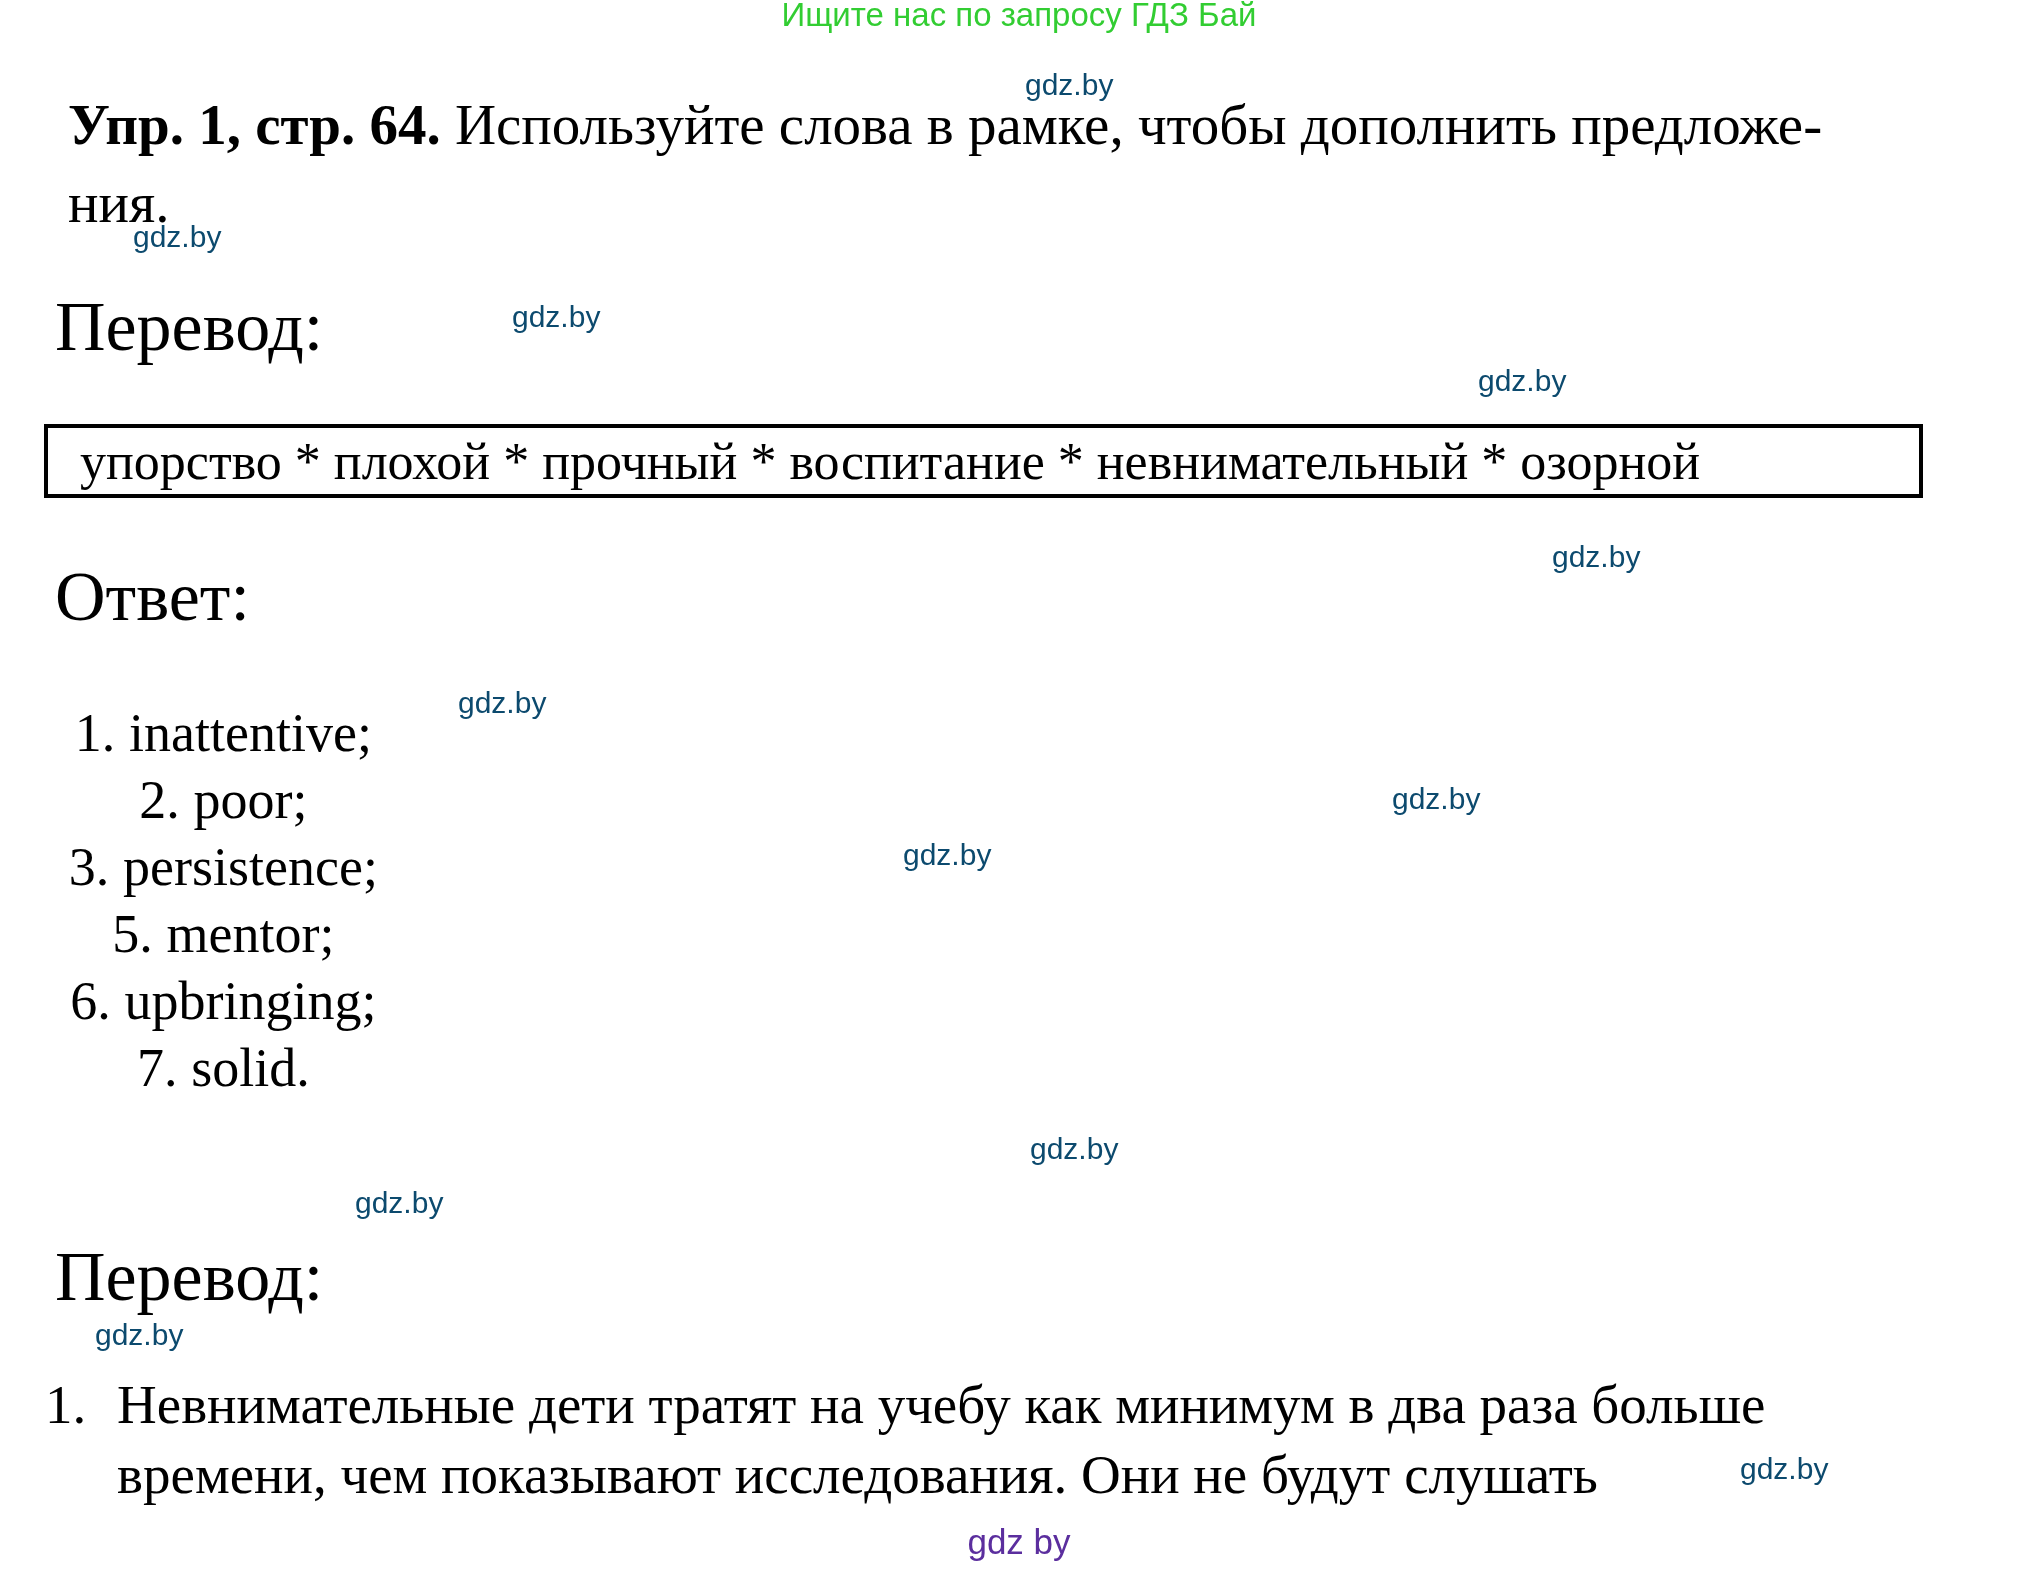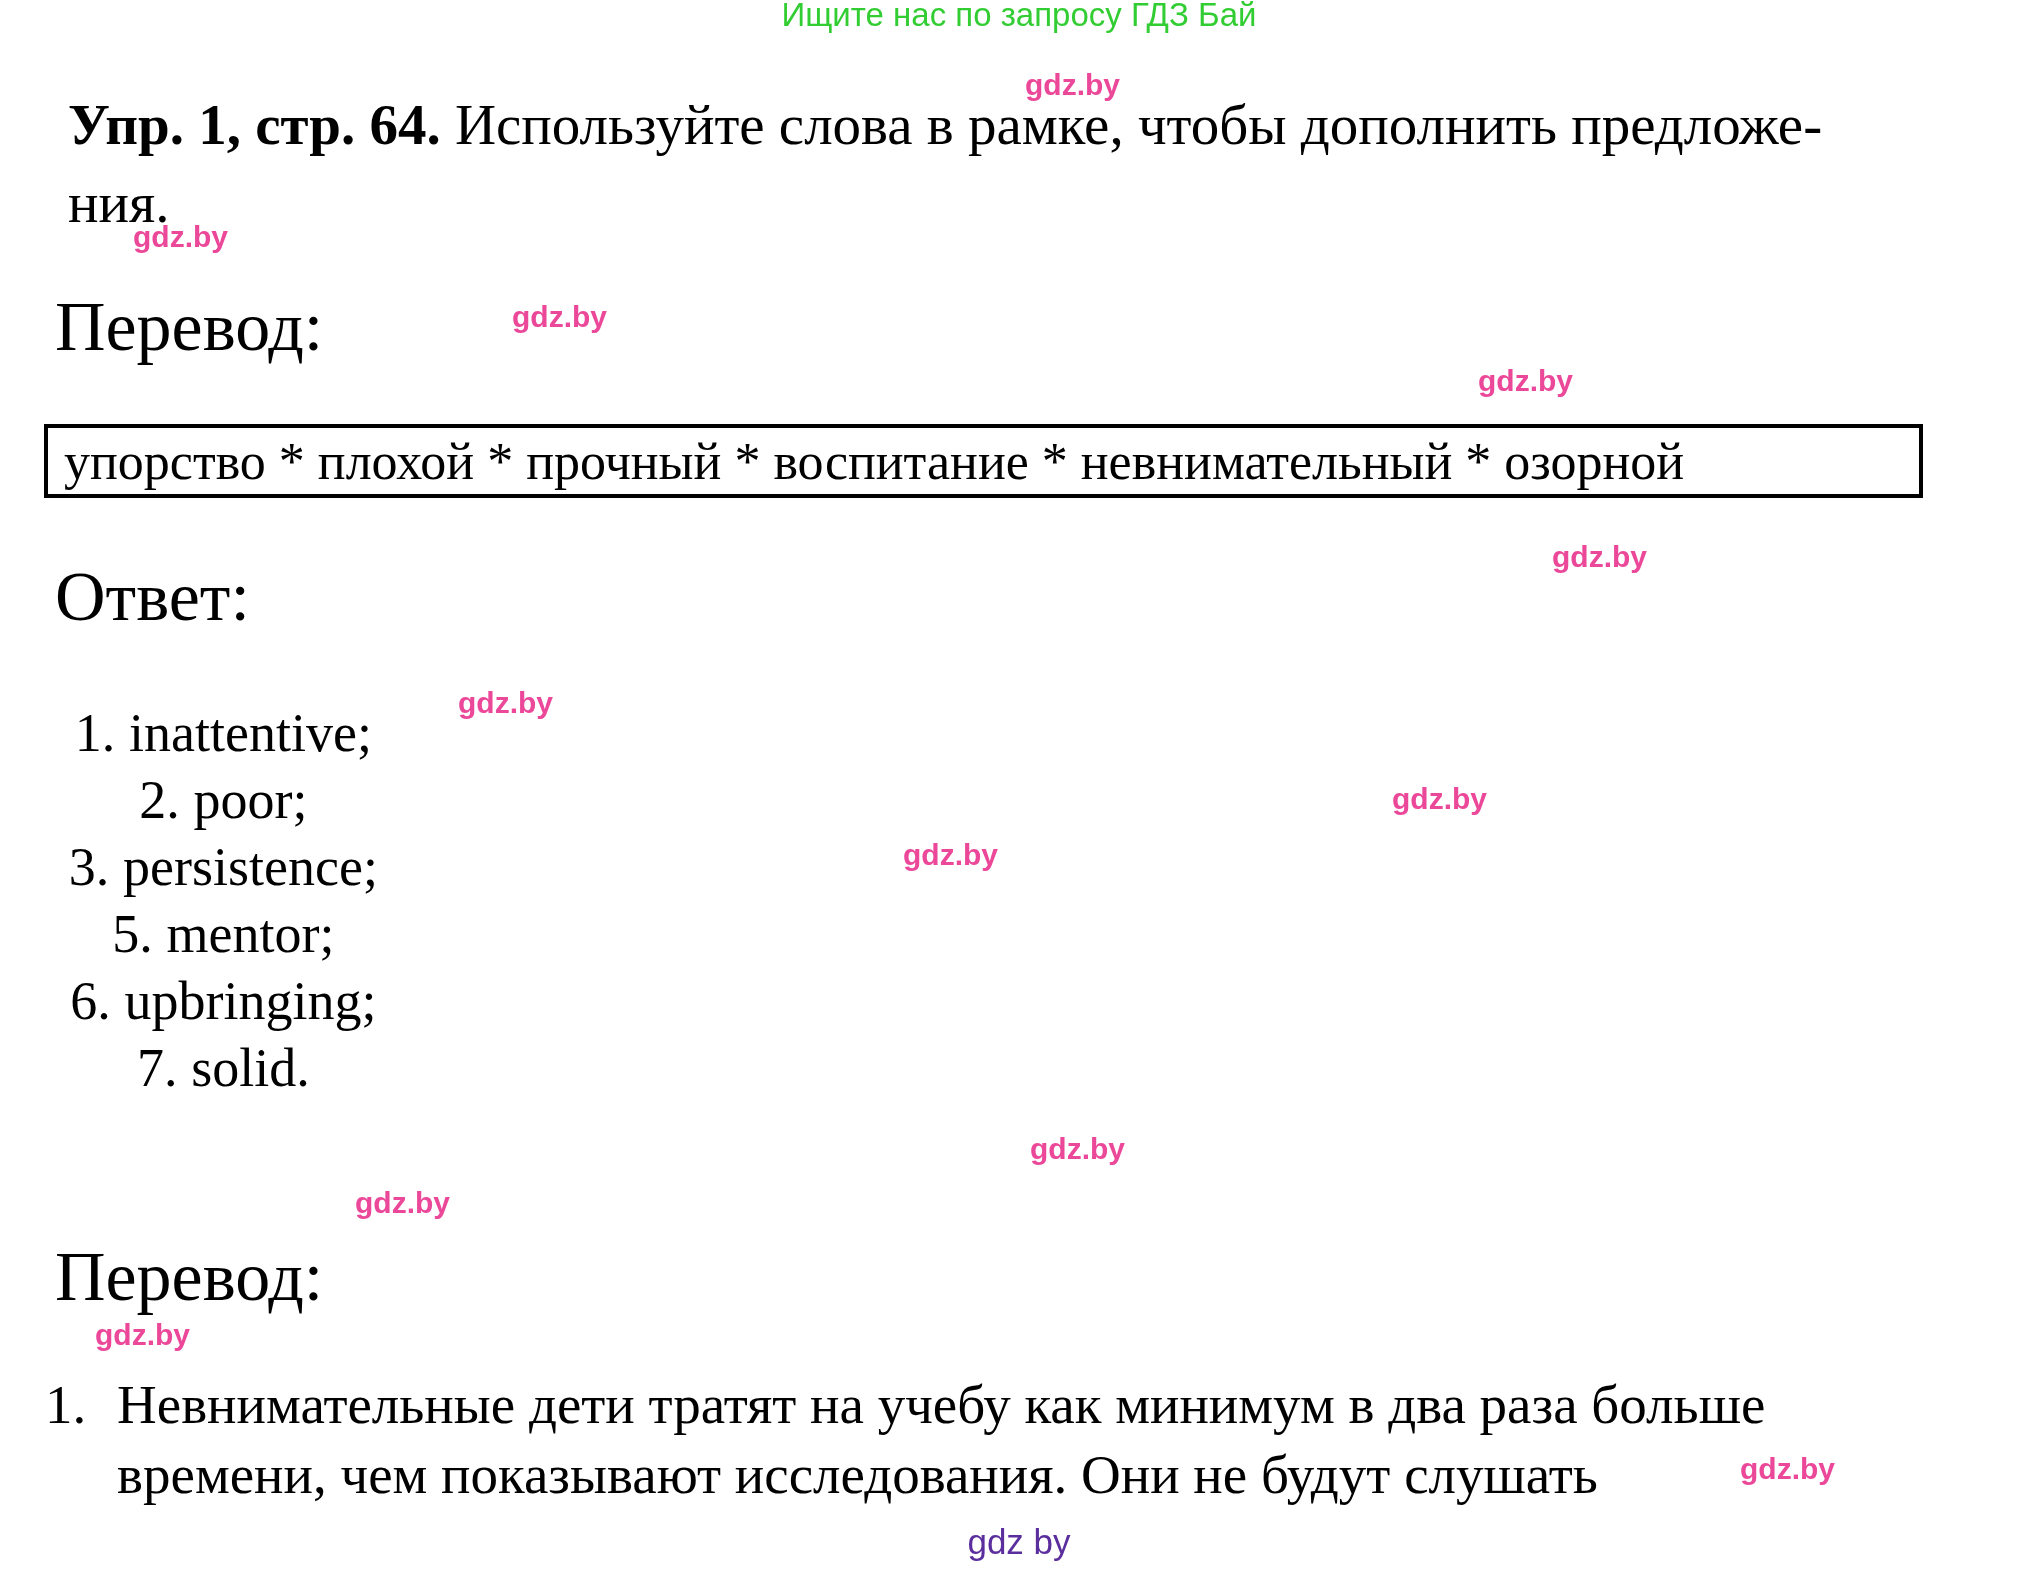"gdz.by" .wm { color: #ec4899 -> #0c4a6e; font-weight: bold -> none }
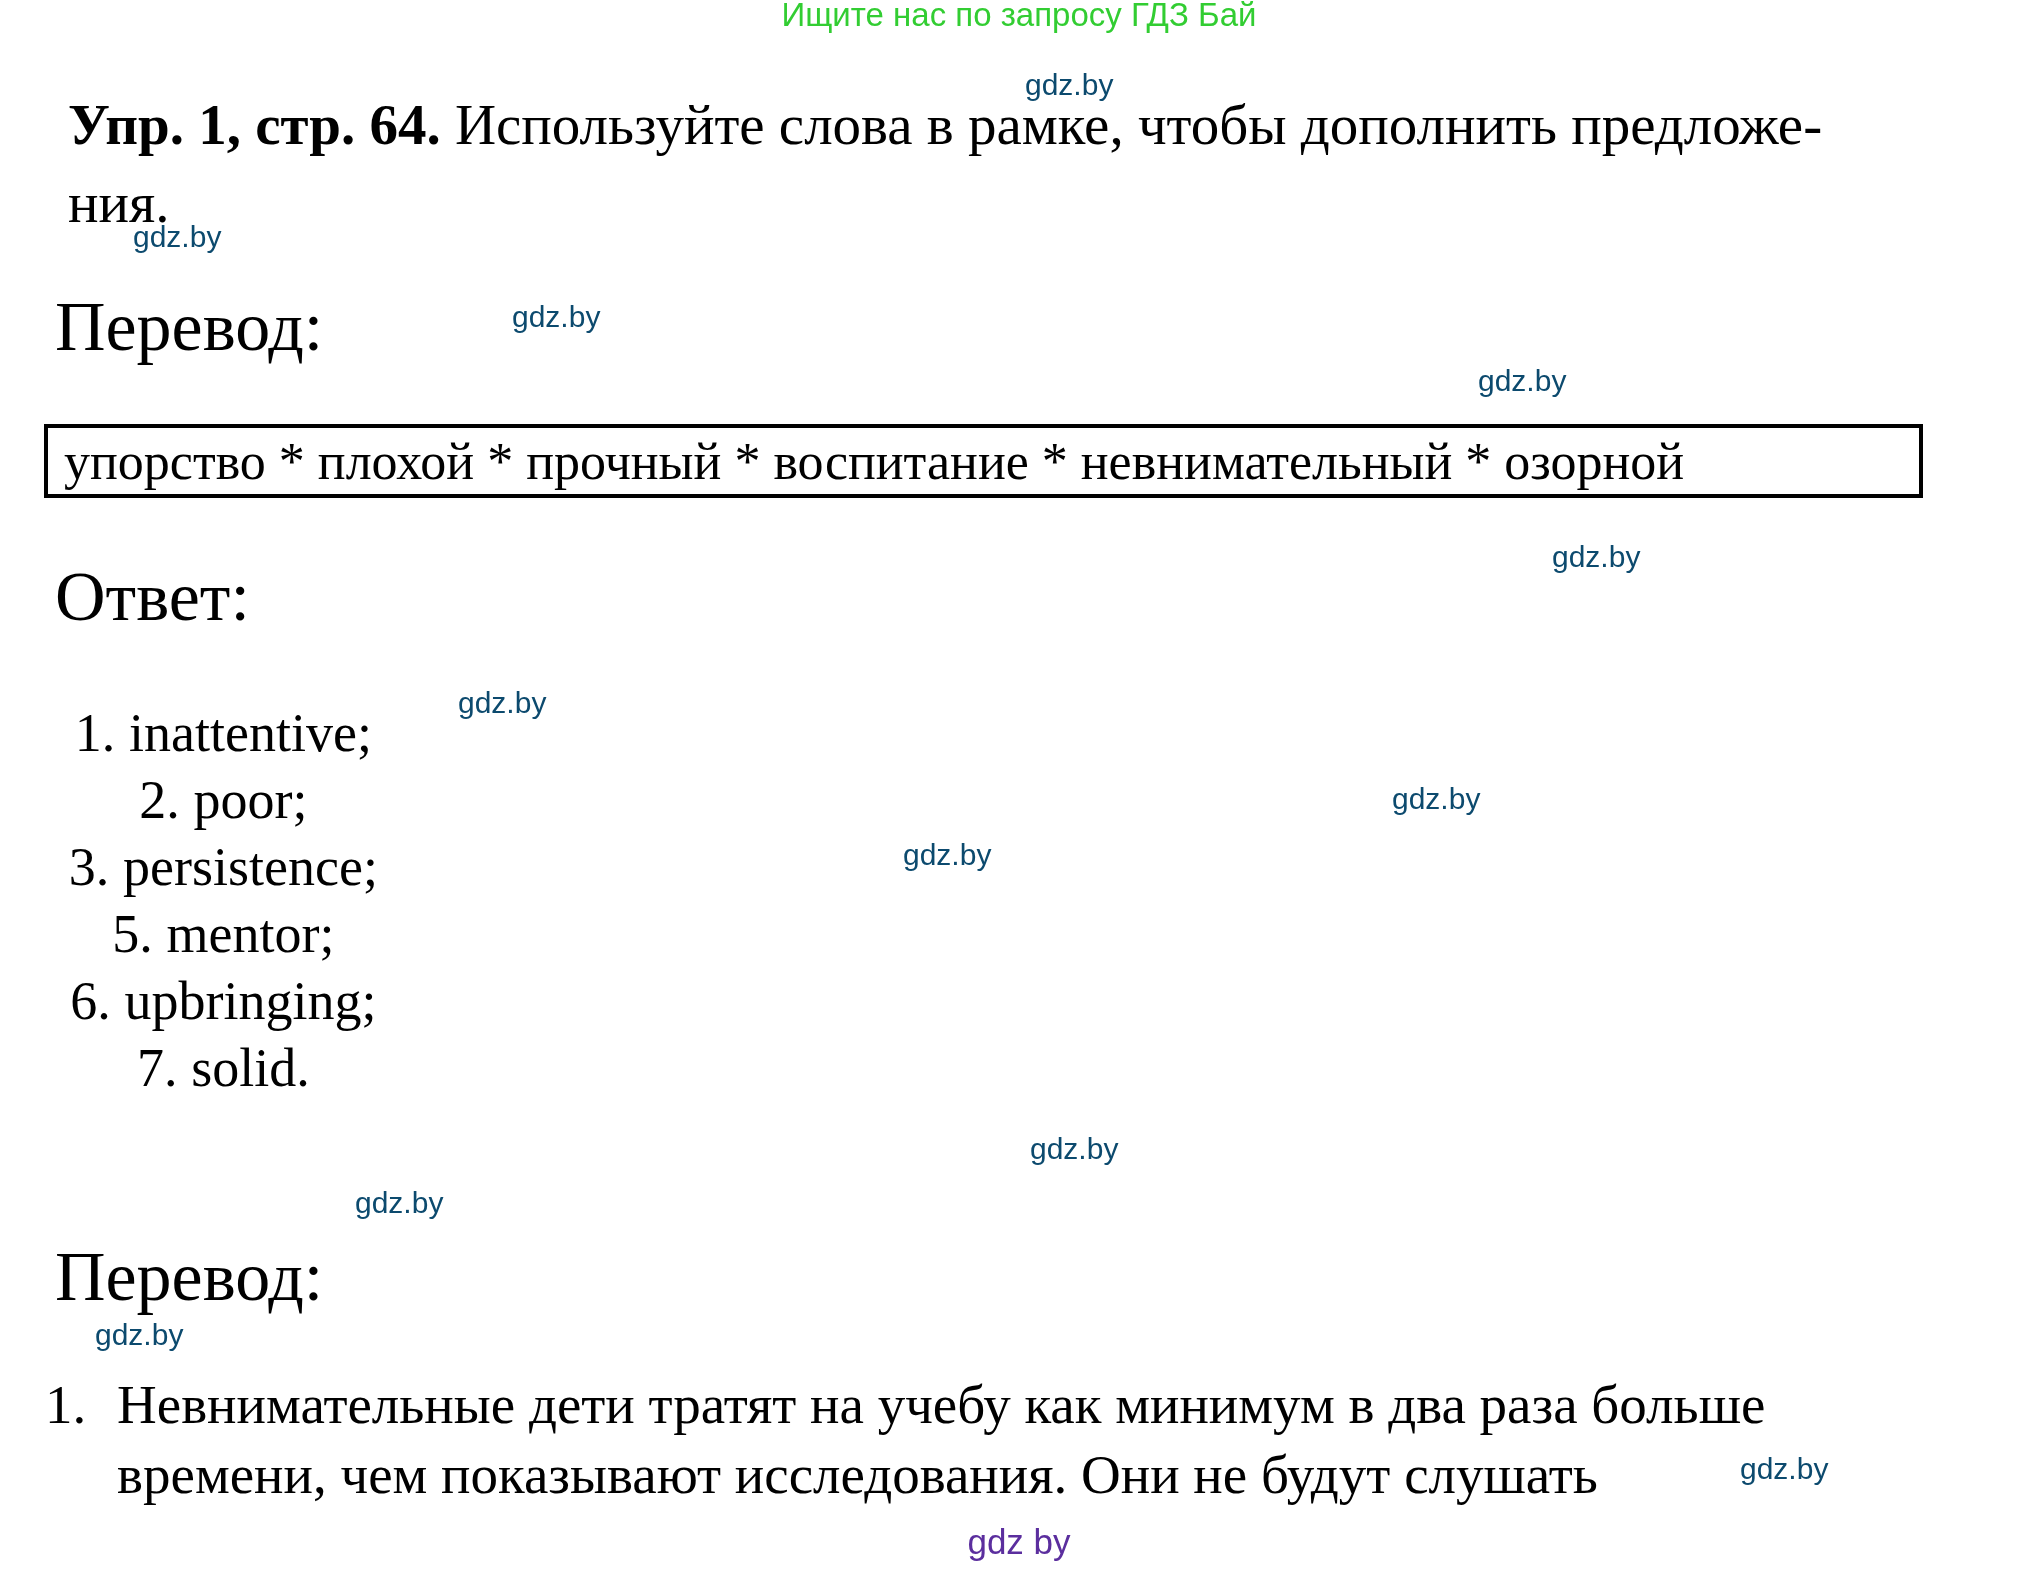"упорство * плохой * прочный" .word-box-text { padding-left: 16px -> 32px }
